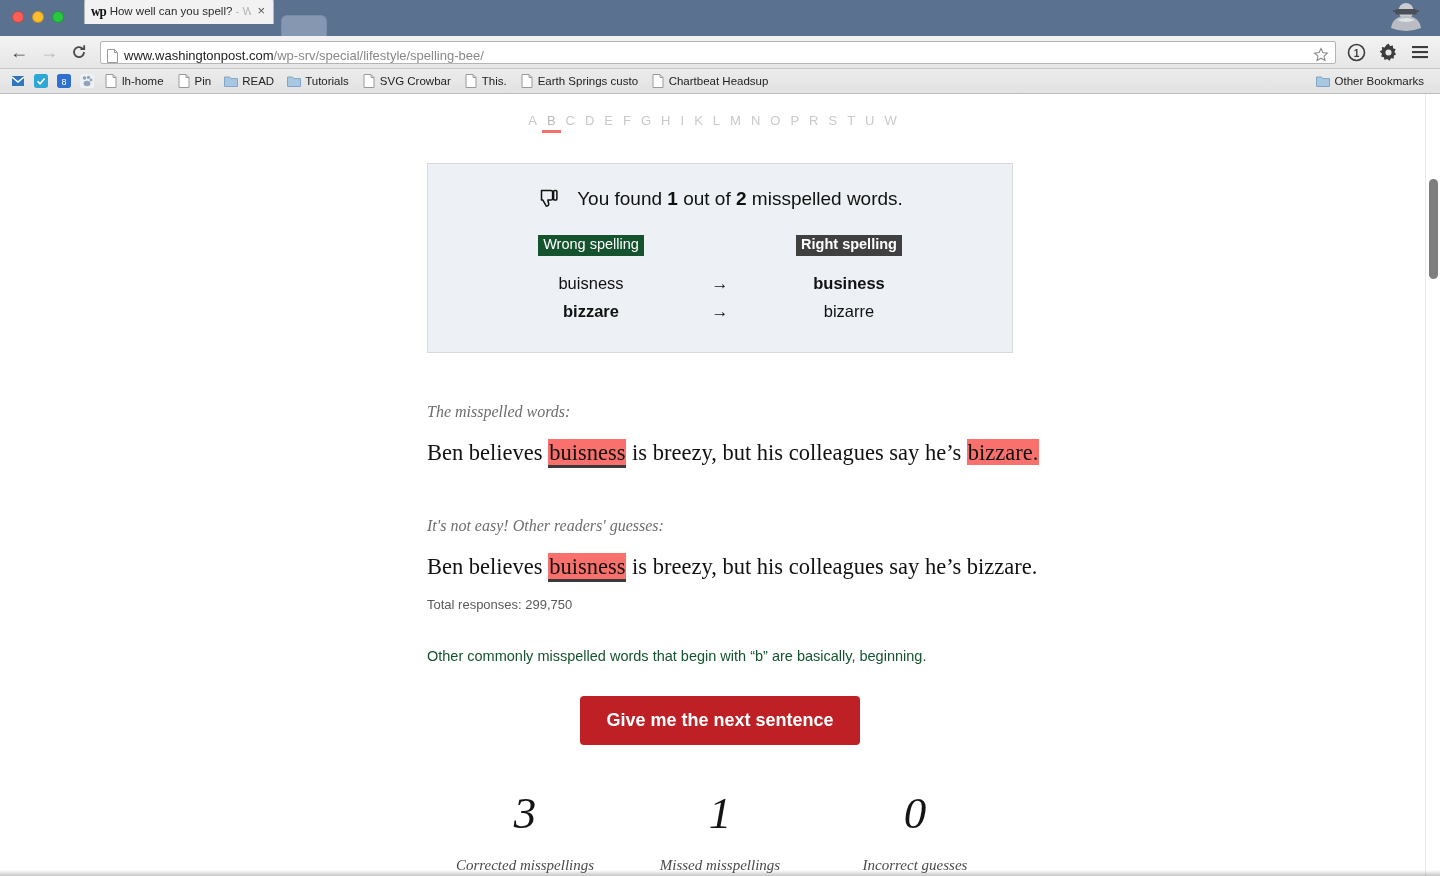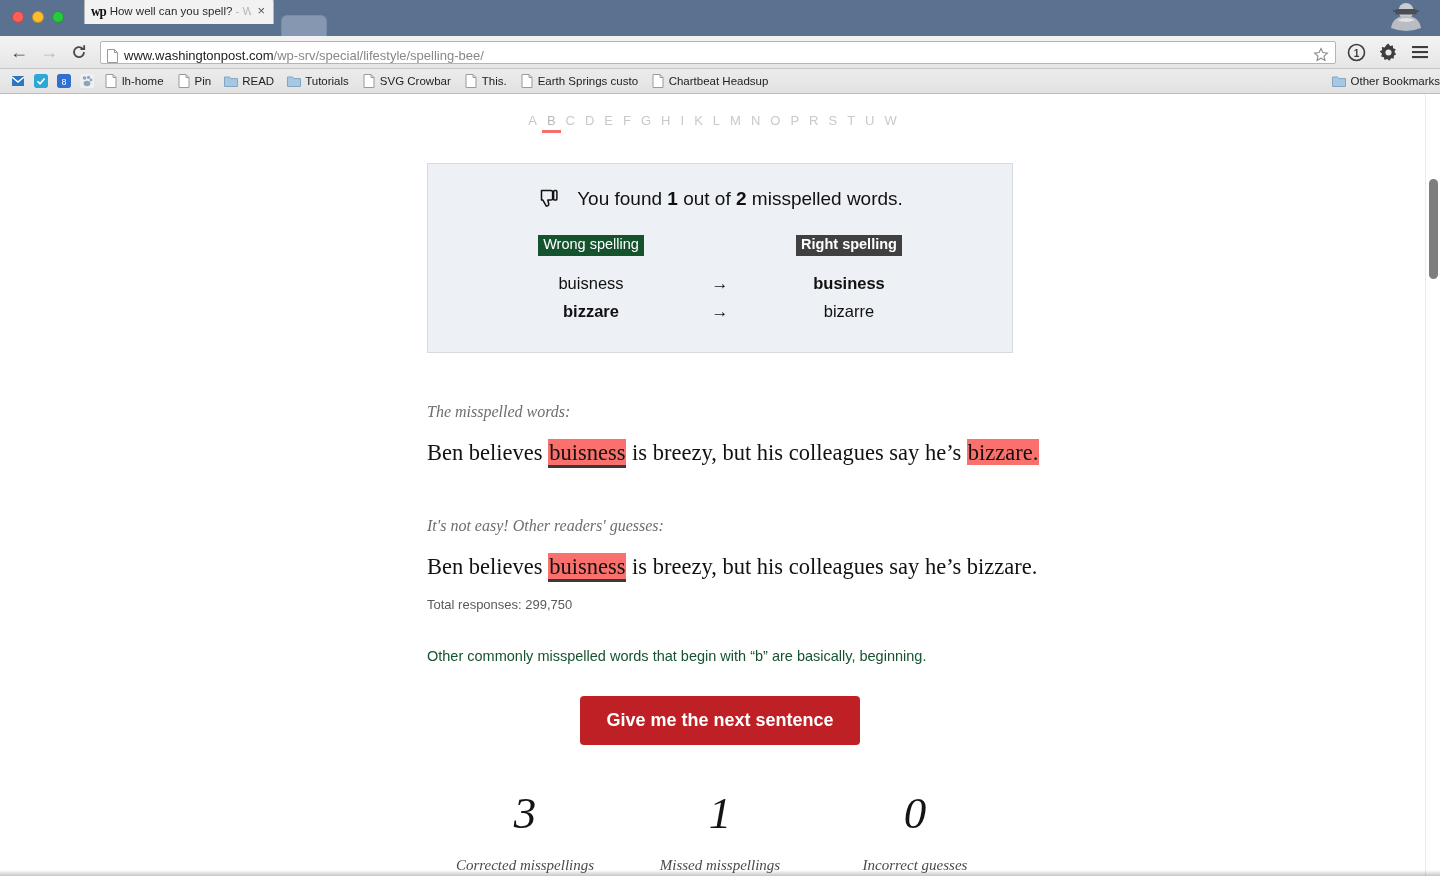"Other Bookmarks" #other-bookmarks { right: 0 -> 16px }
